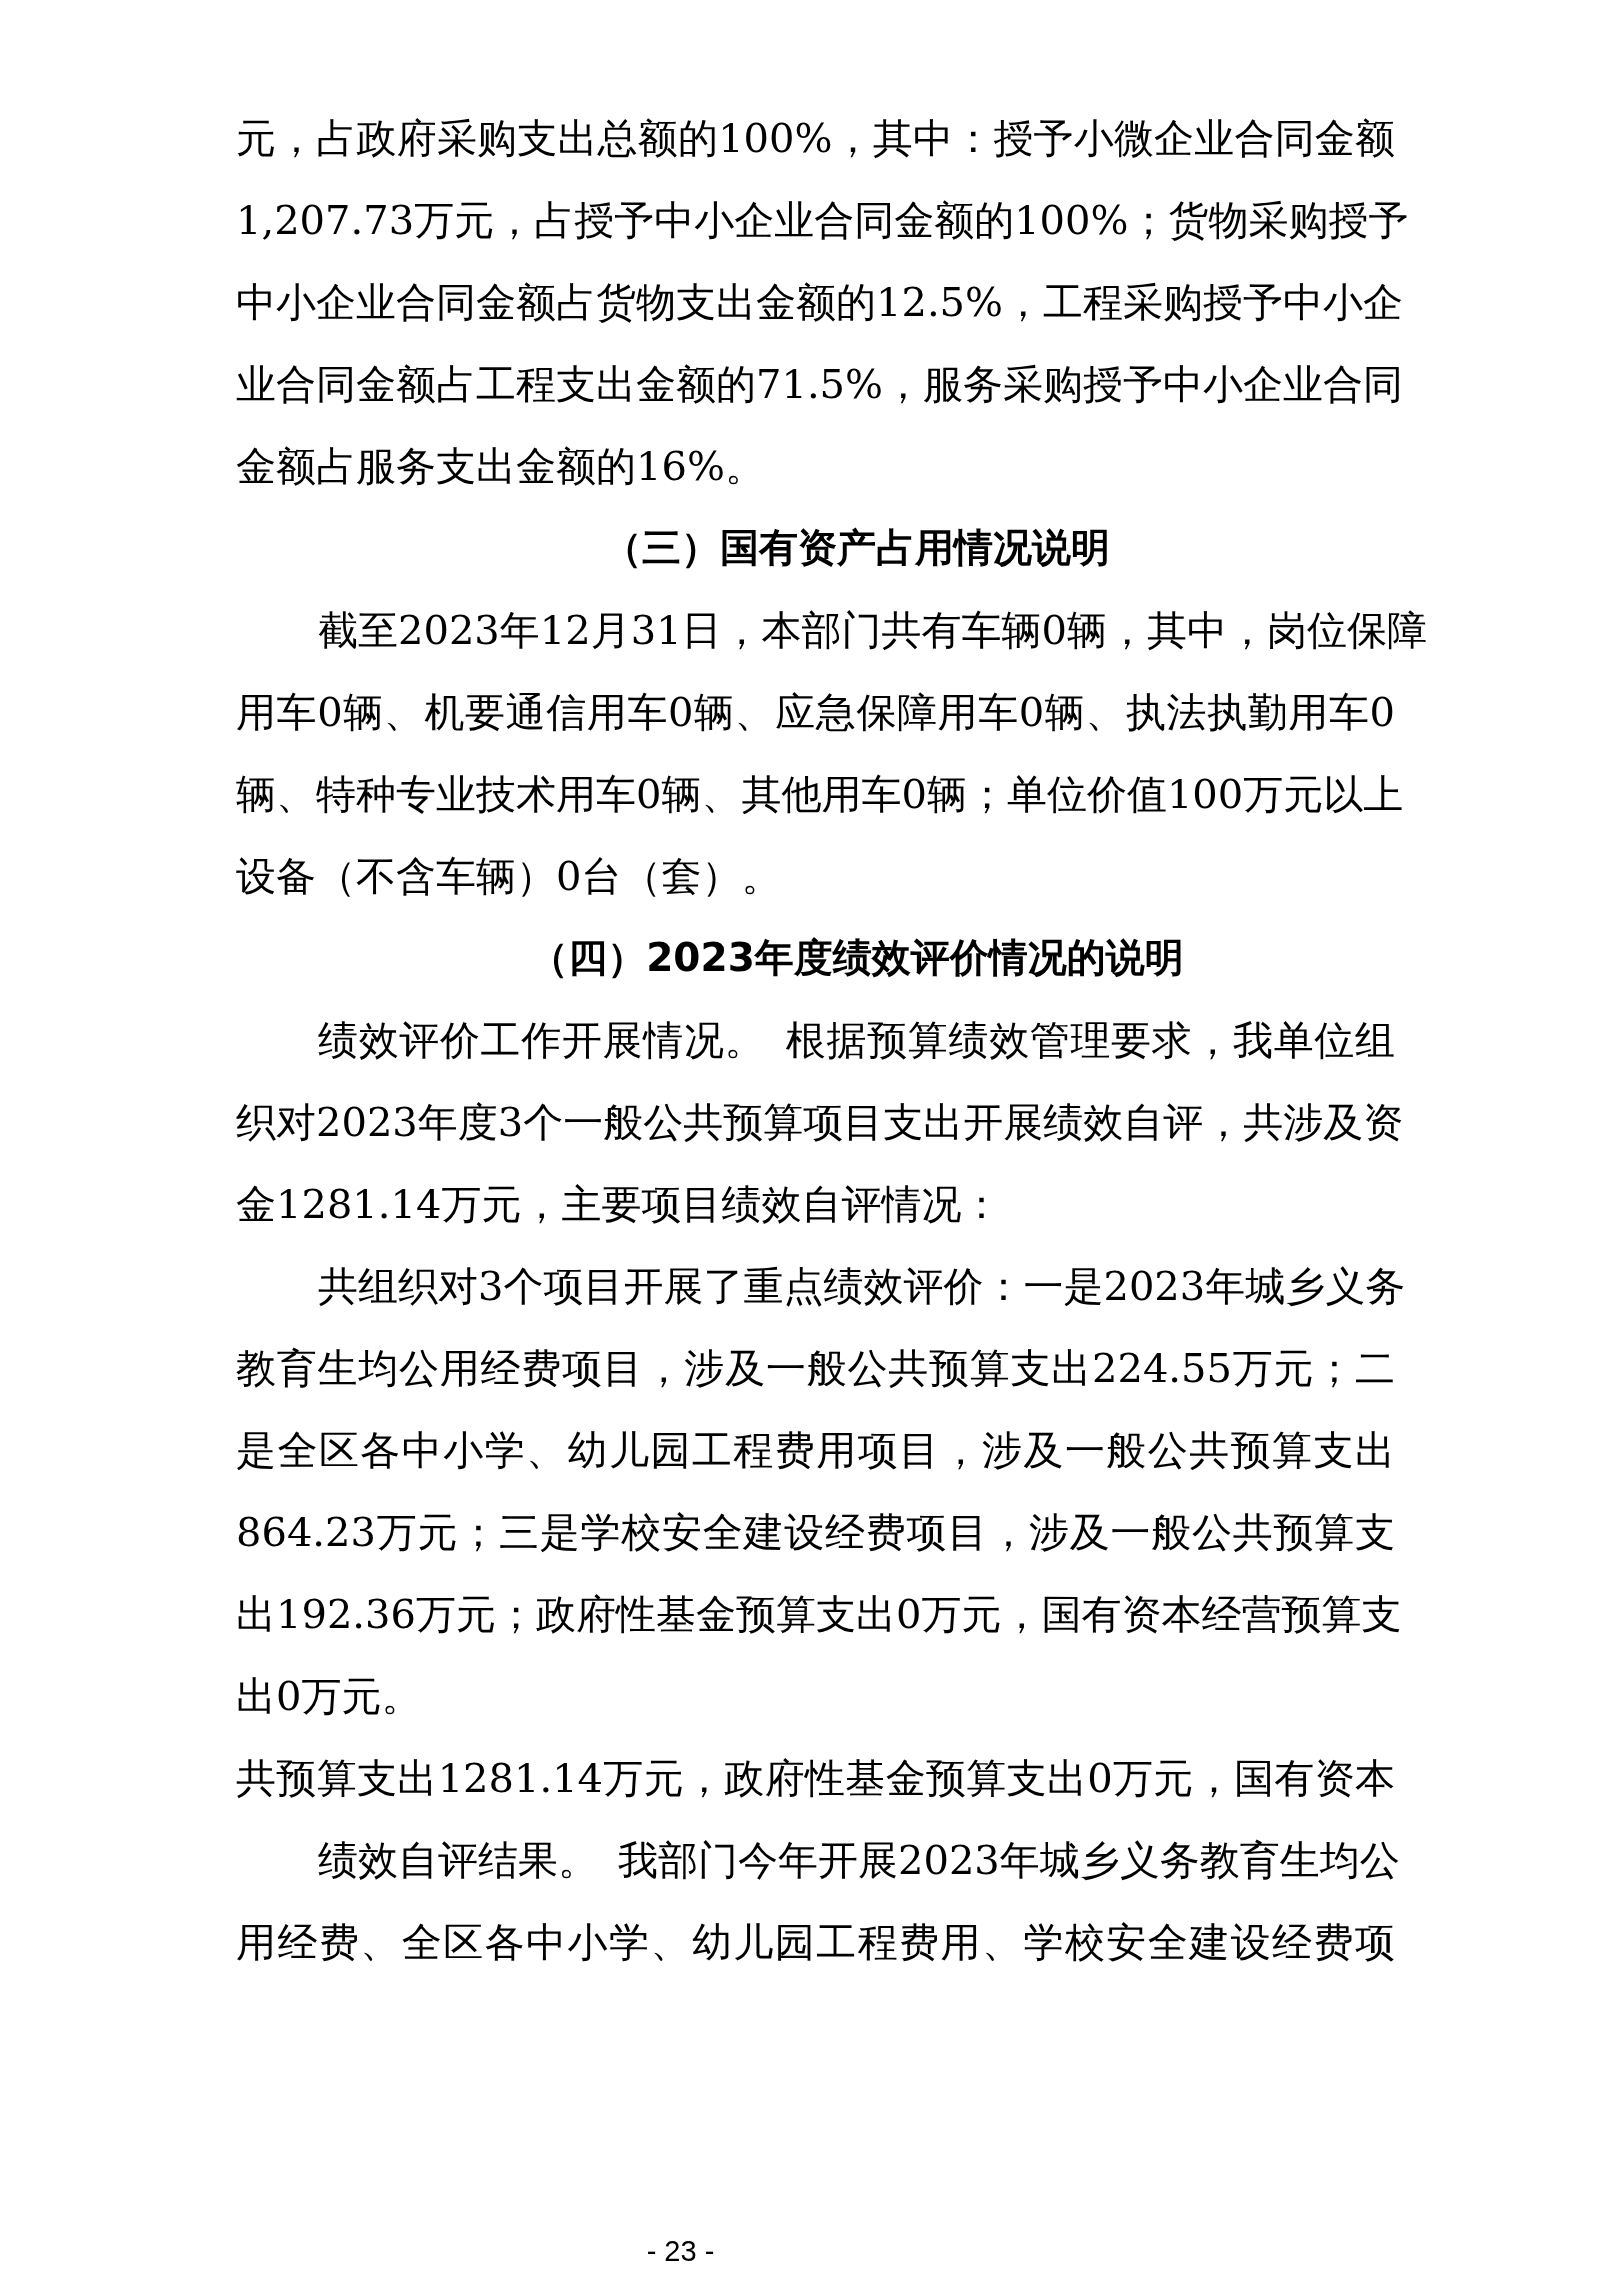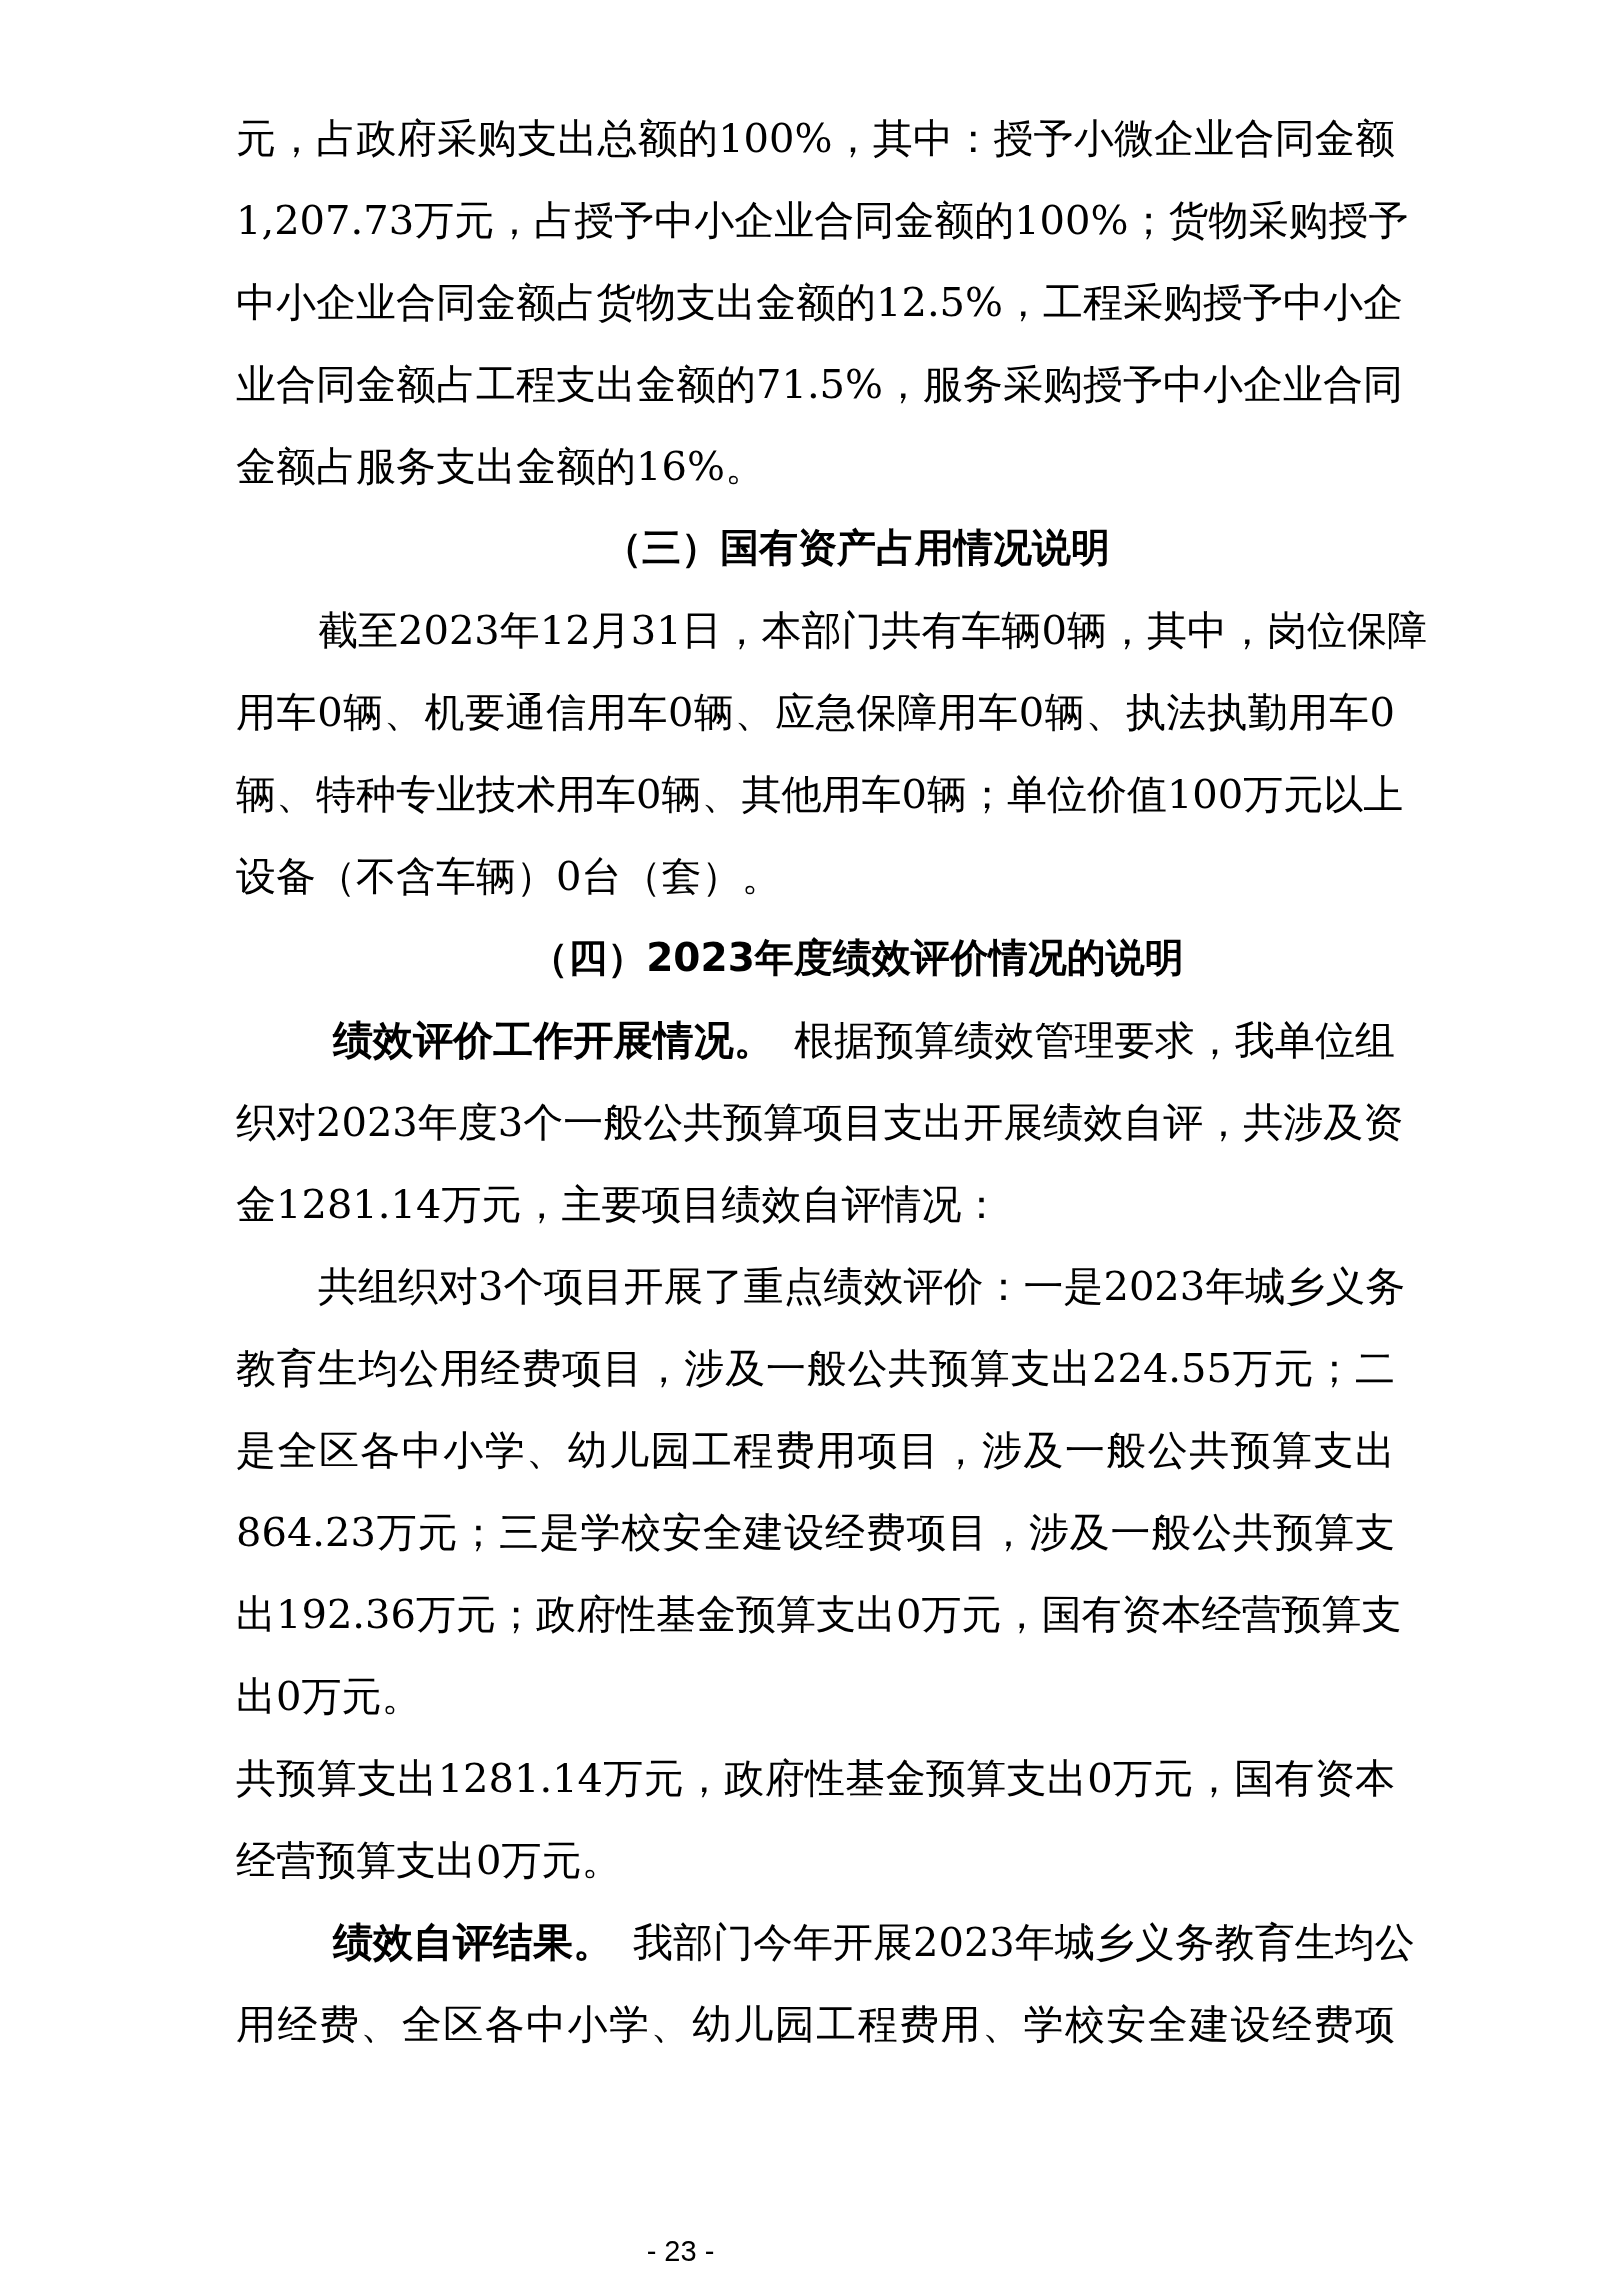"绩效评价工作开展情况。" .lead { font-weight: bold -> normal; margin-left: 15px -> none }
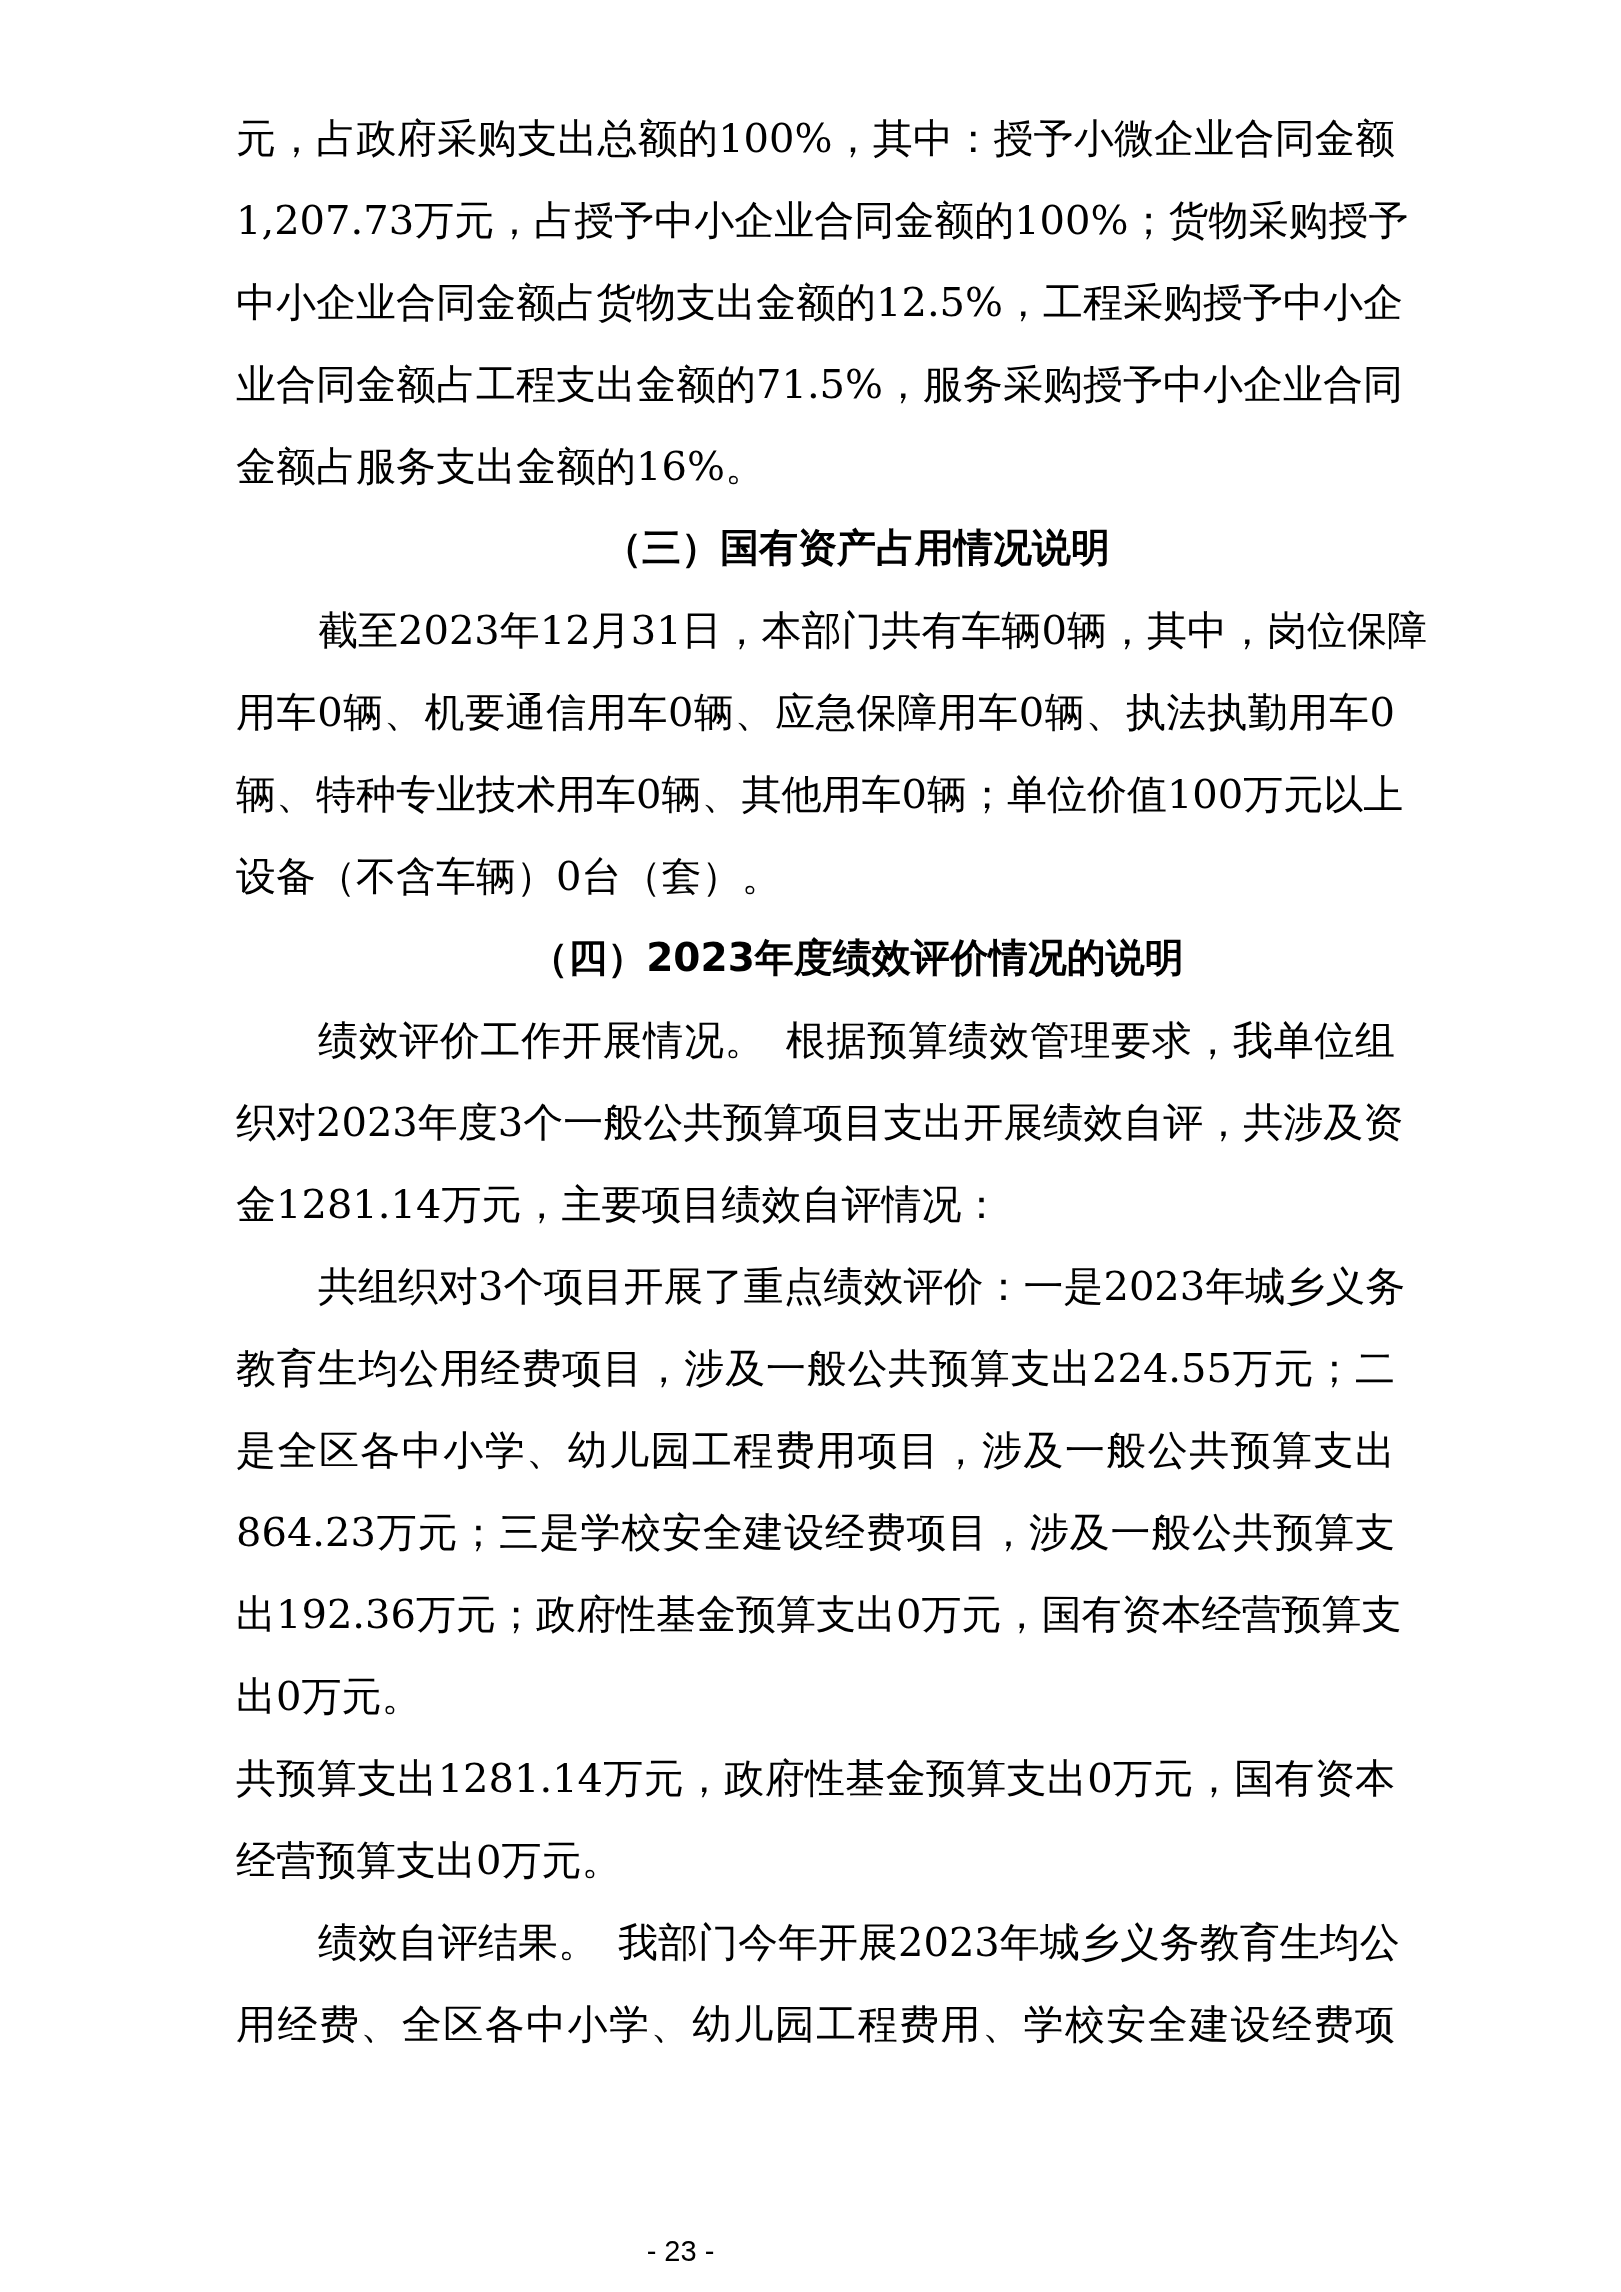"经营预算支出0万元。" div.line { html: <div>经营预算支出0万元。</div> -> none }
